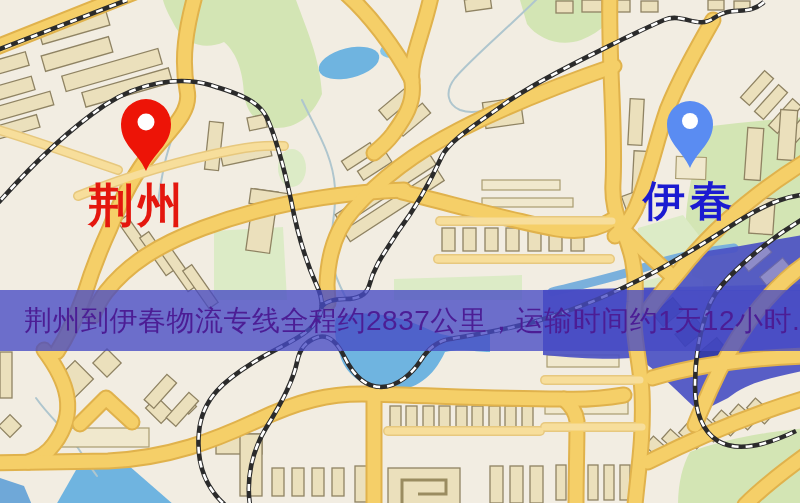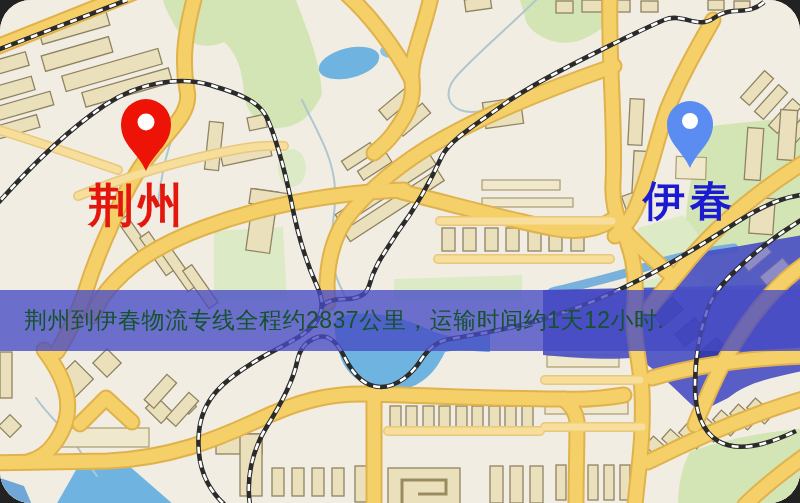"荆州" .screen { border-radius: 31px -> none }
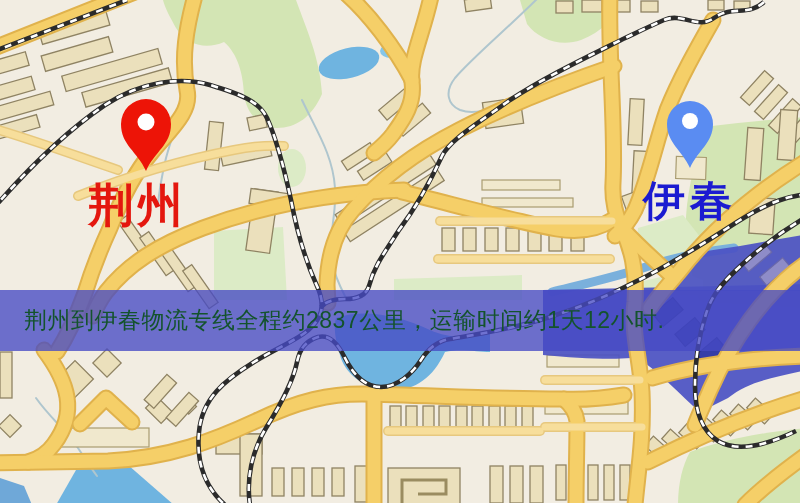"荆州到伊春物流专线全程约2837公里，运输时间约1天12小时." .banner span { color: #14532d -> #4c1d95; font-size: 23px -> 28px }
